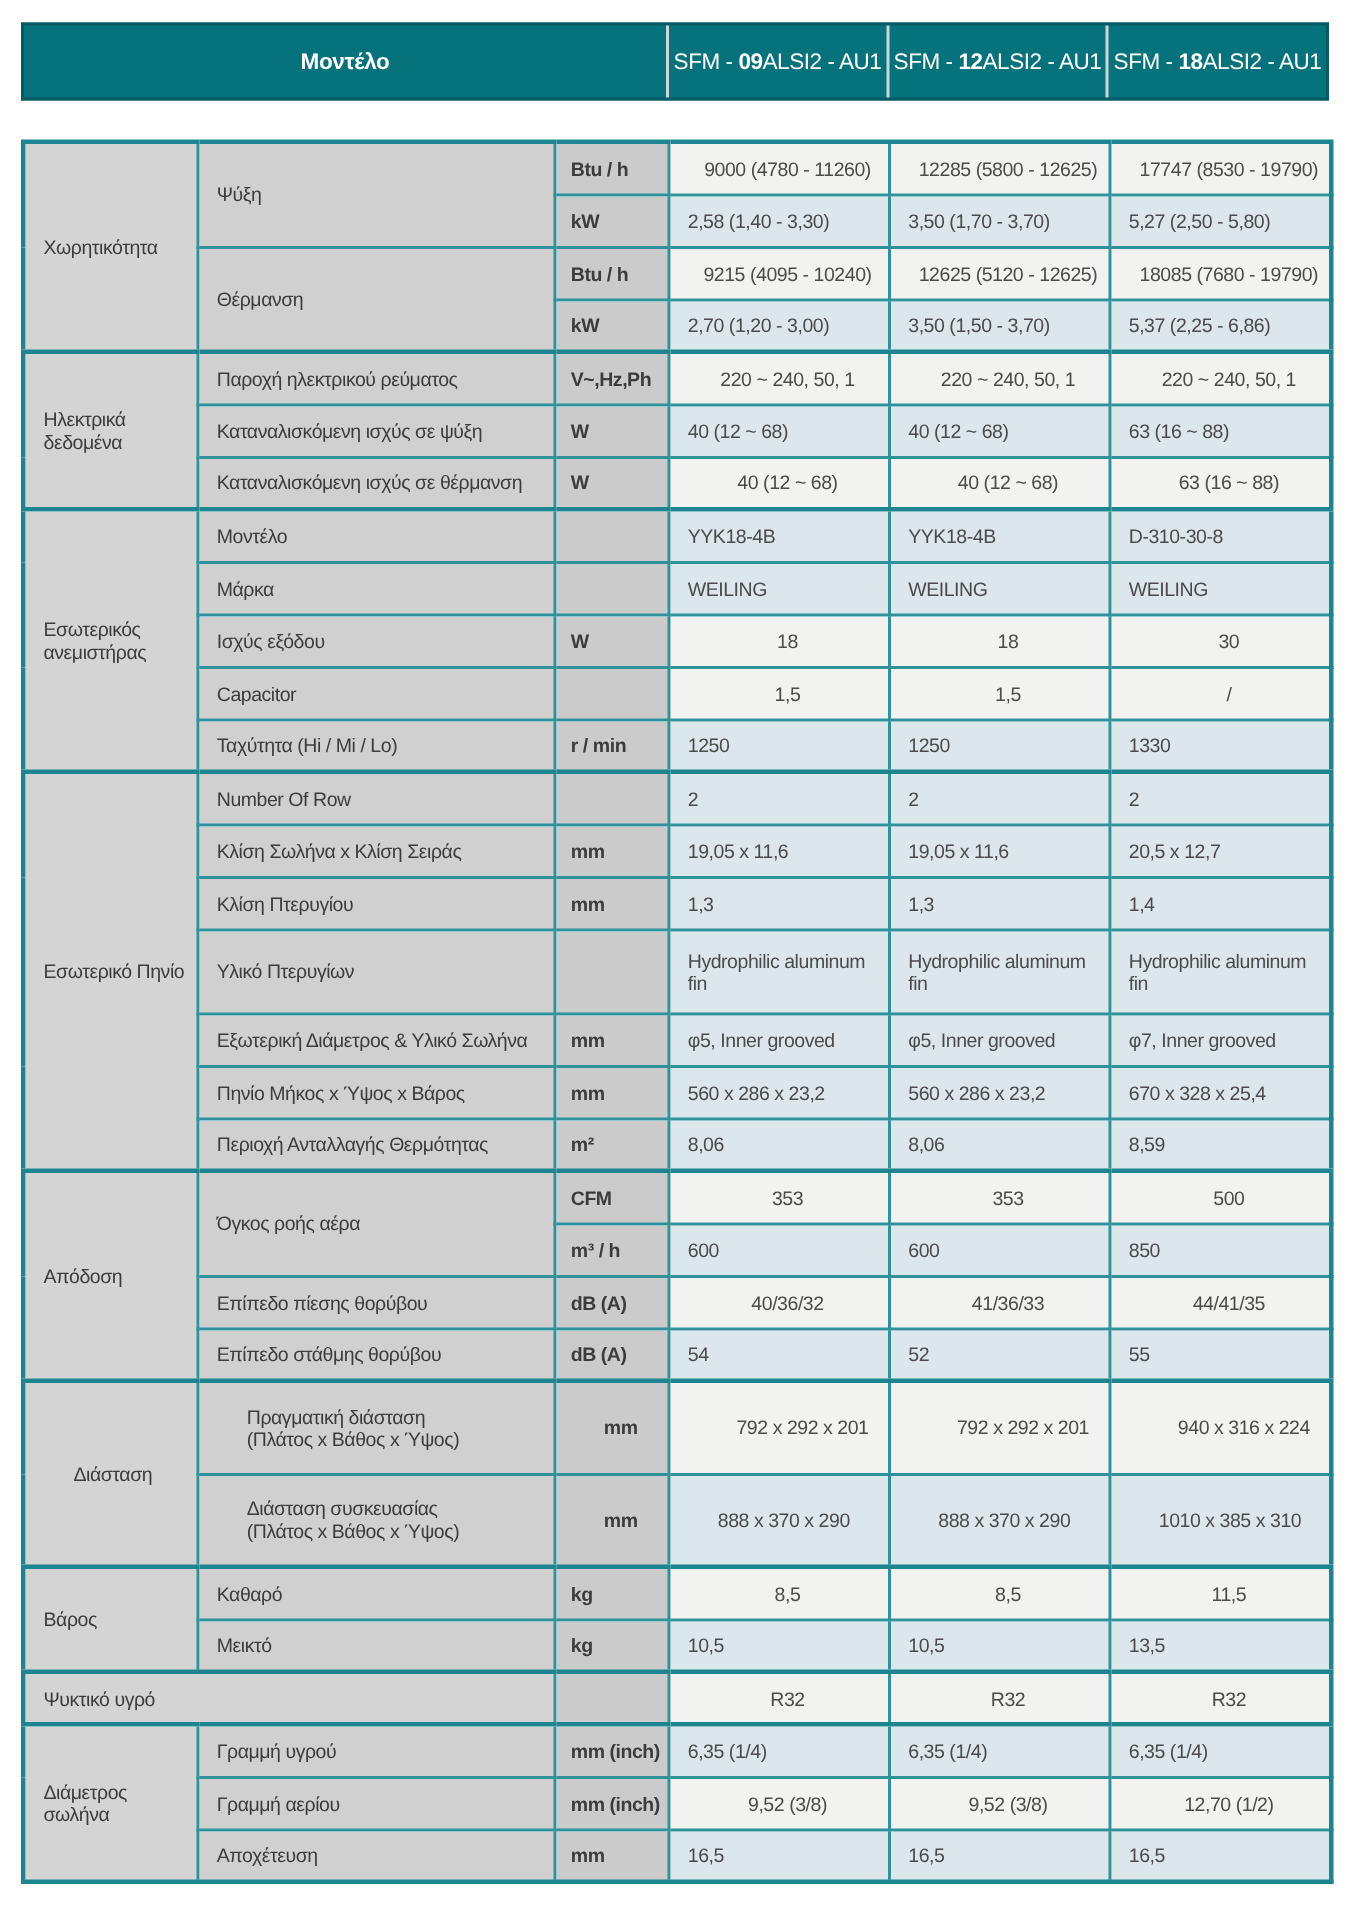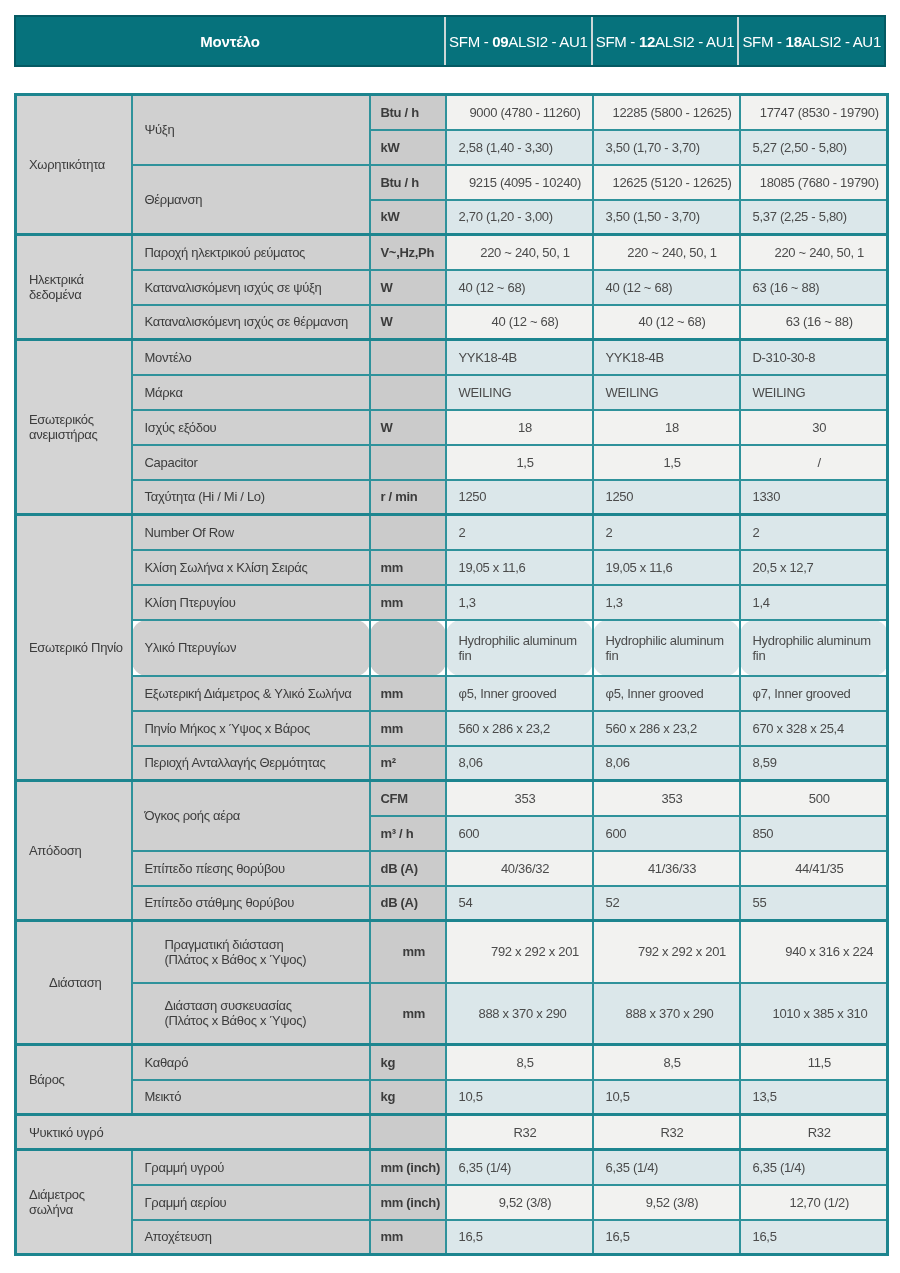"5,37 (2,25 - 5,80)" td.val { text: 5,80 -> 6,86 }
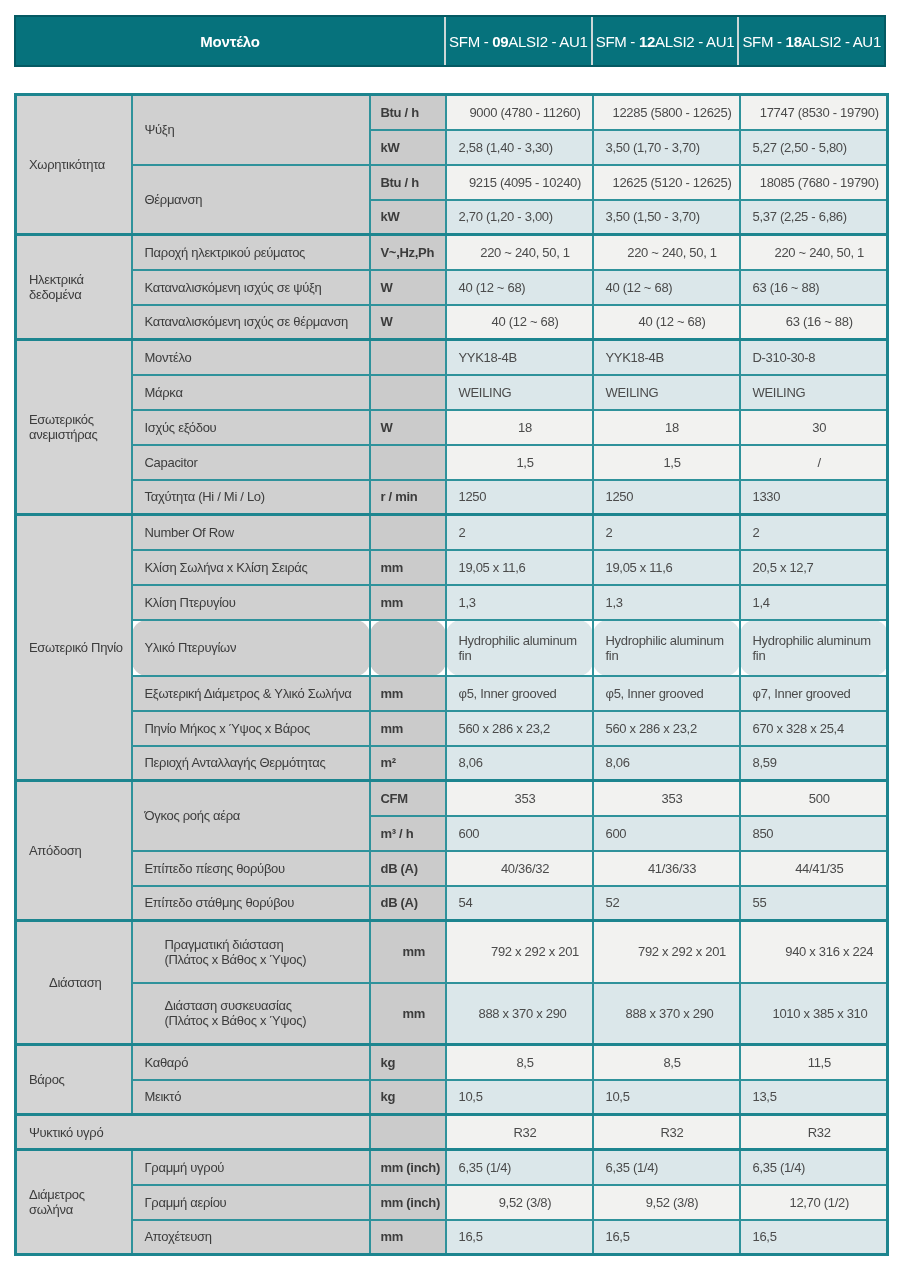"Υλικό Πτερυγίων" #spec tr.tall td { border-radius: 15px -> none }
